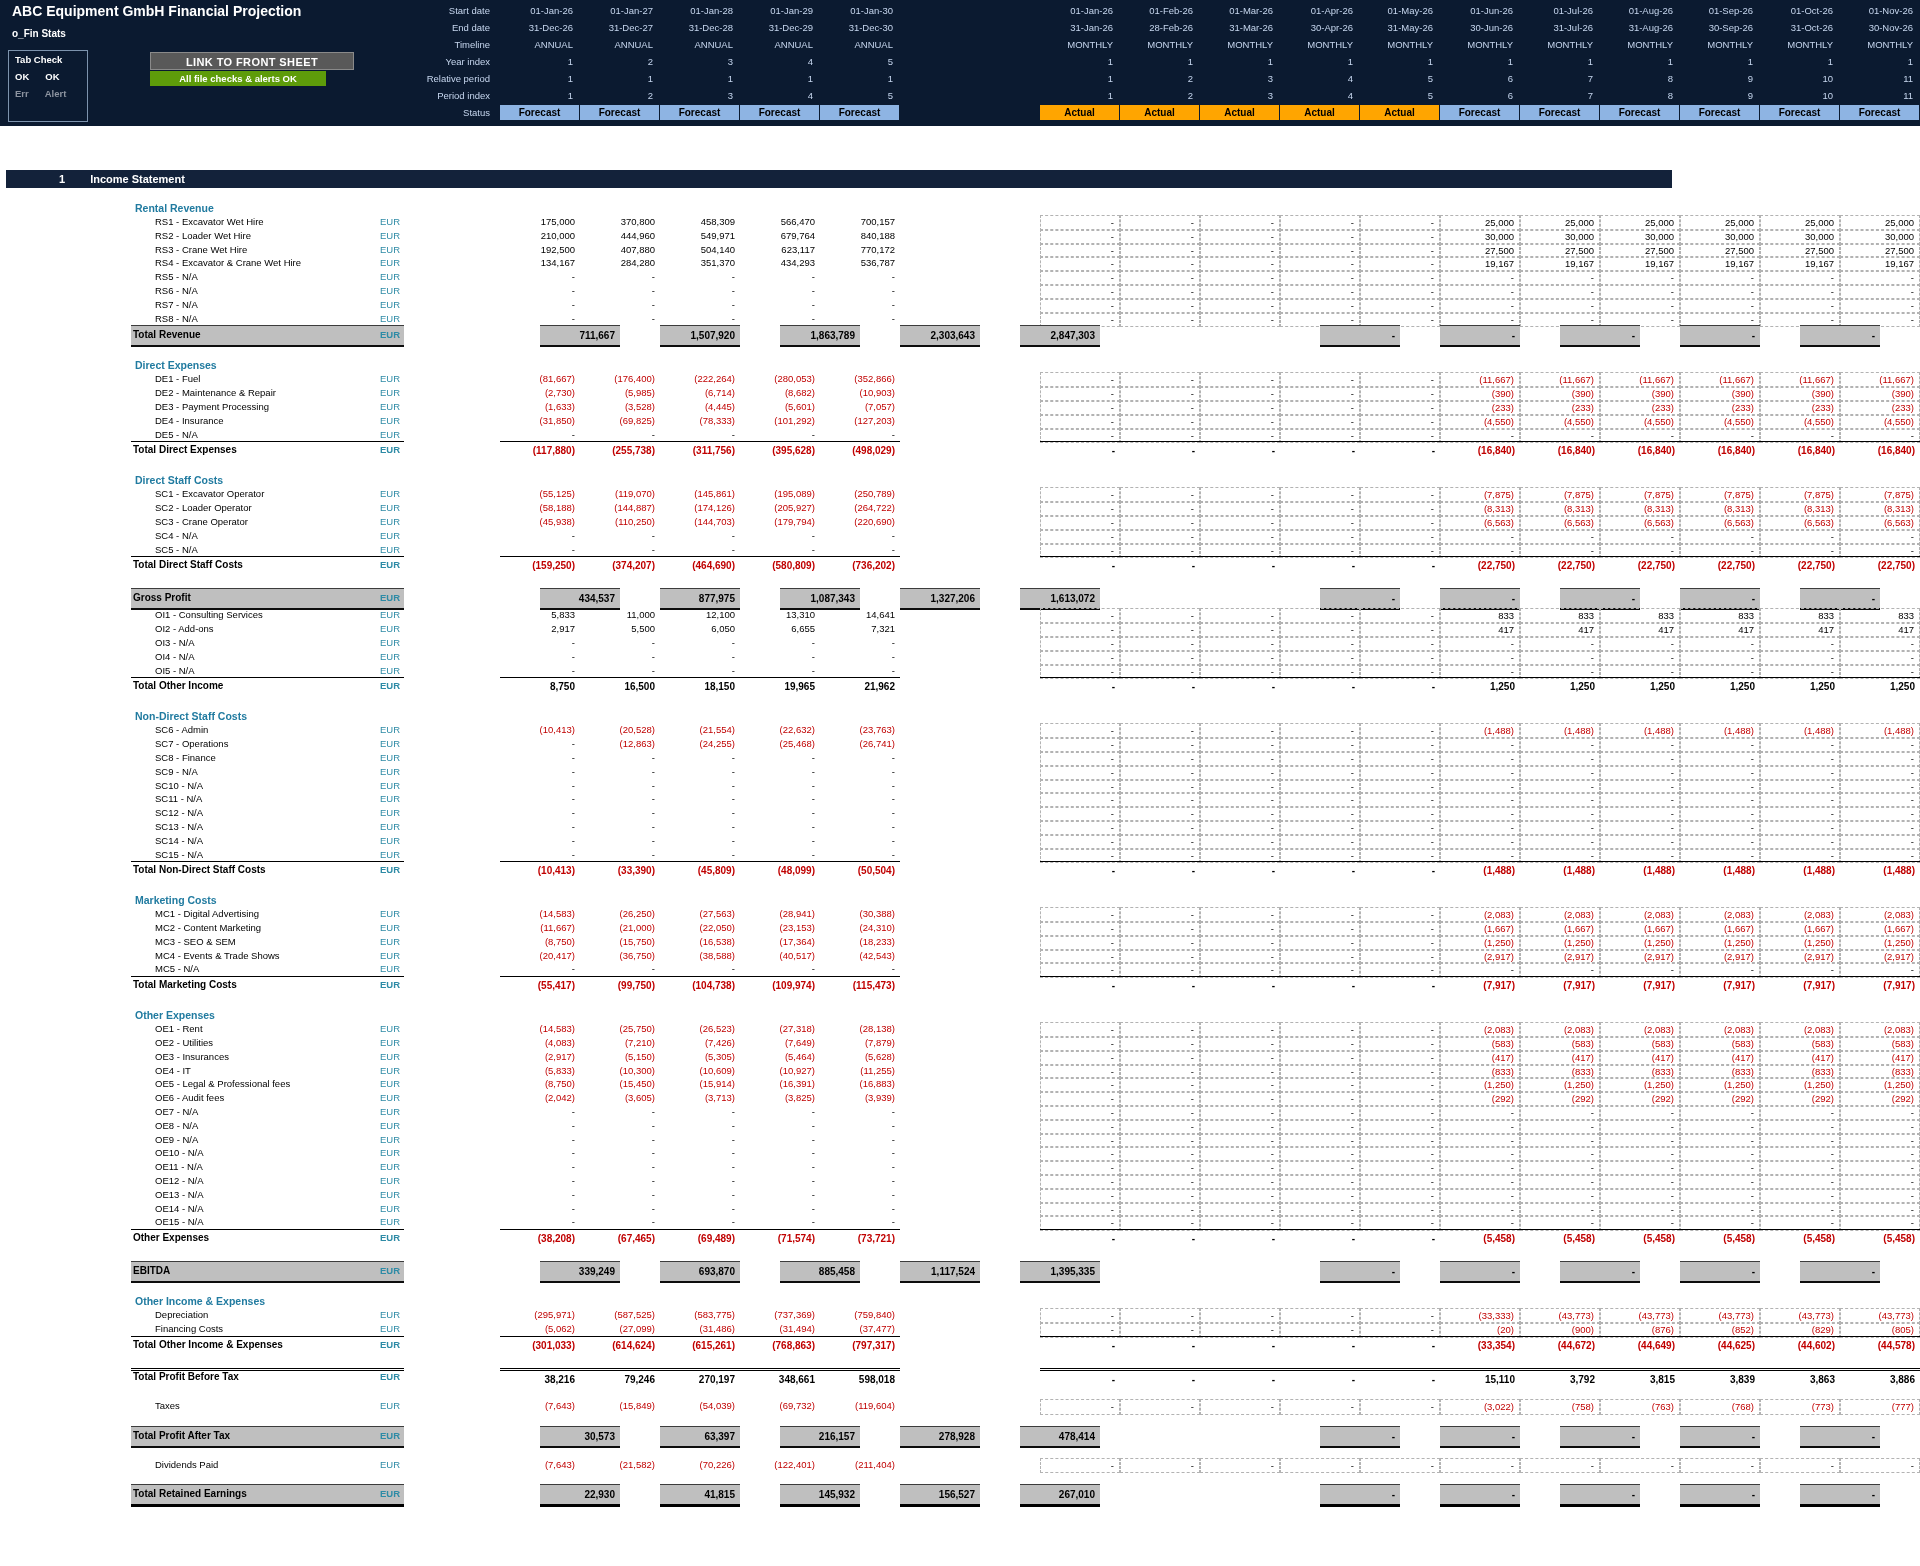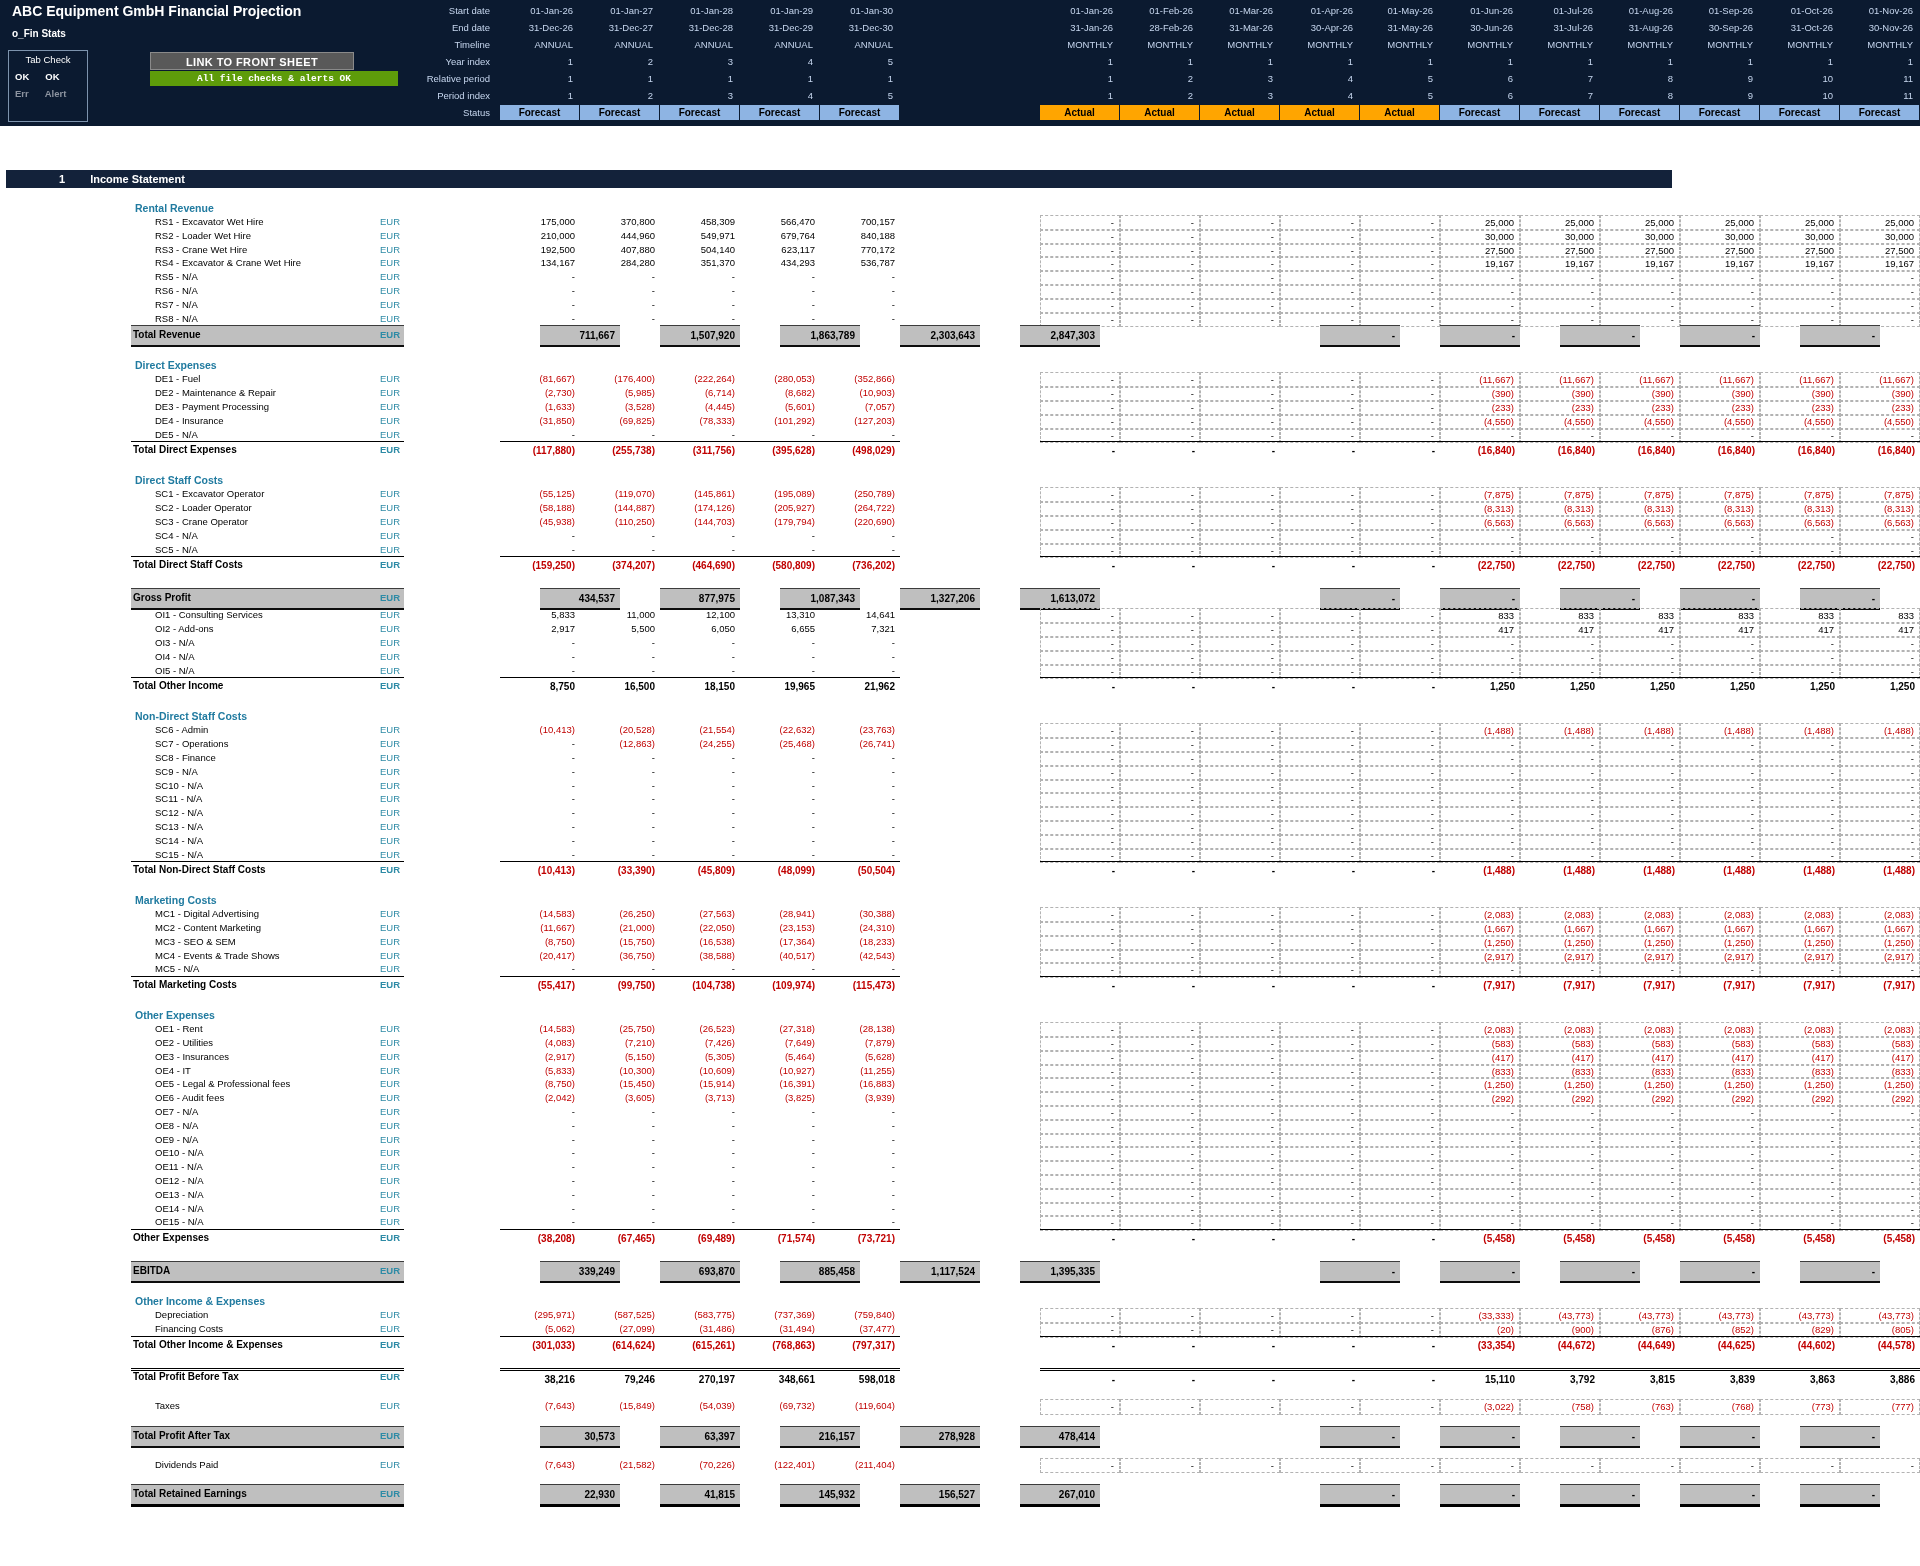"Tab Check" .tc-title { font-weight: normal -> bold; text-align: center -> none }
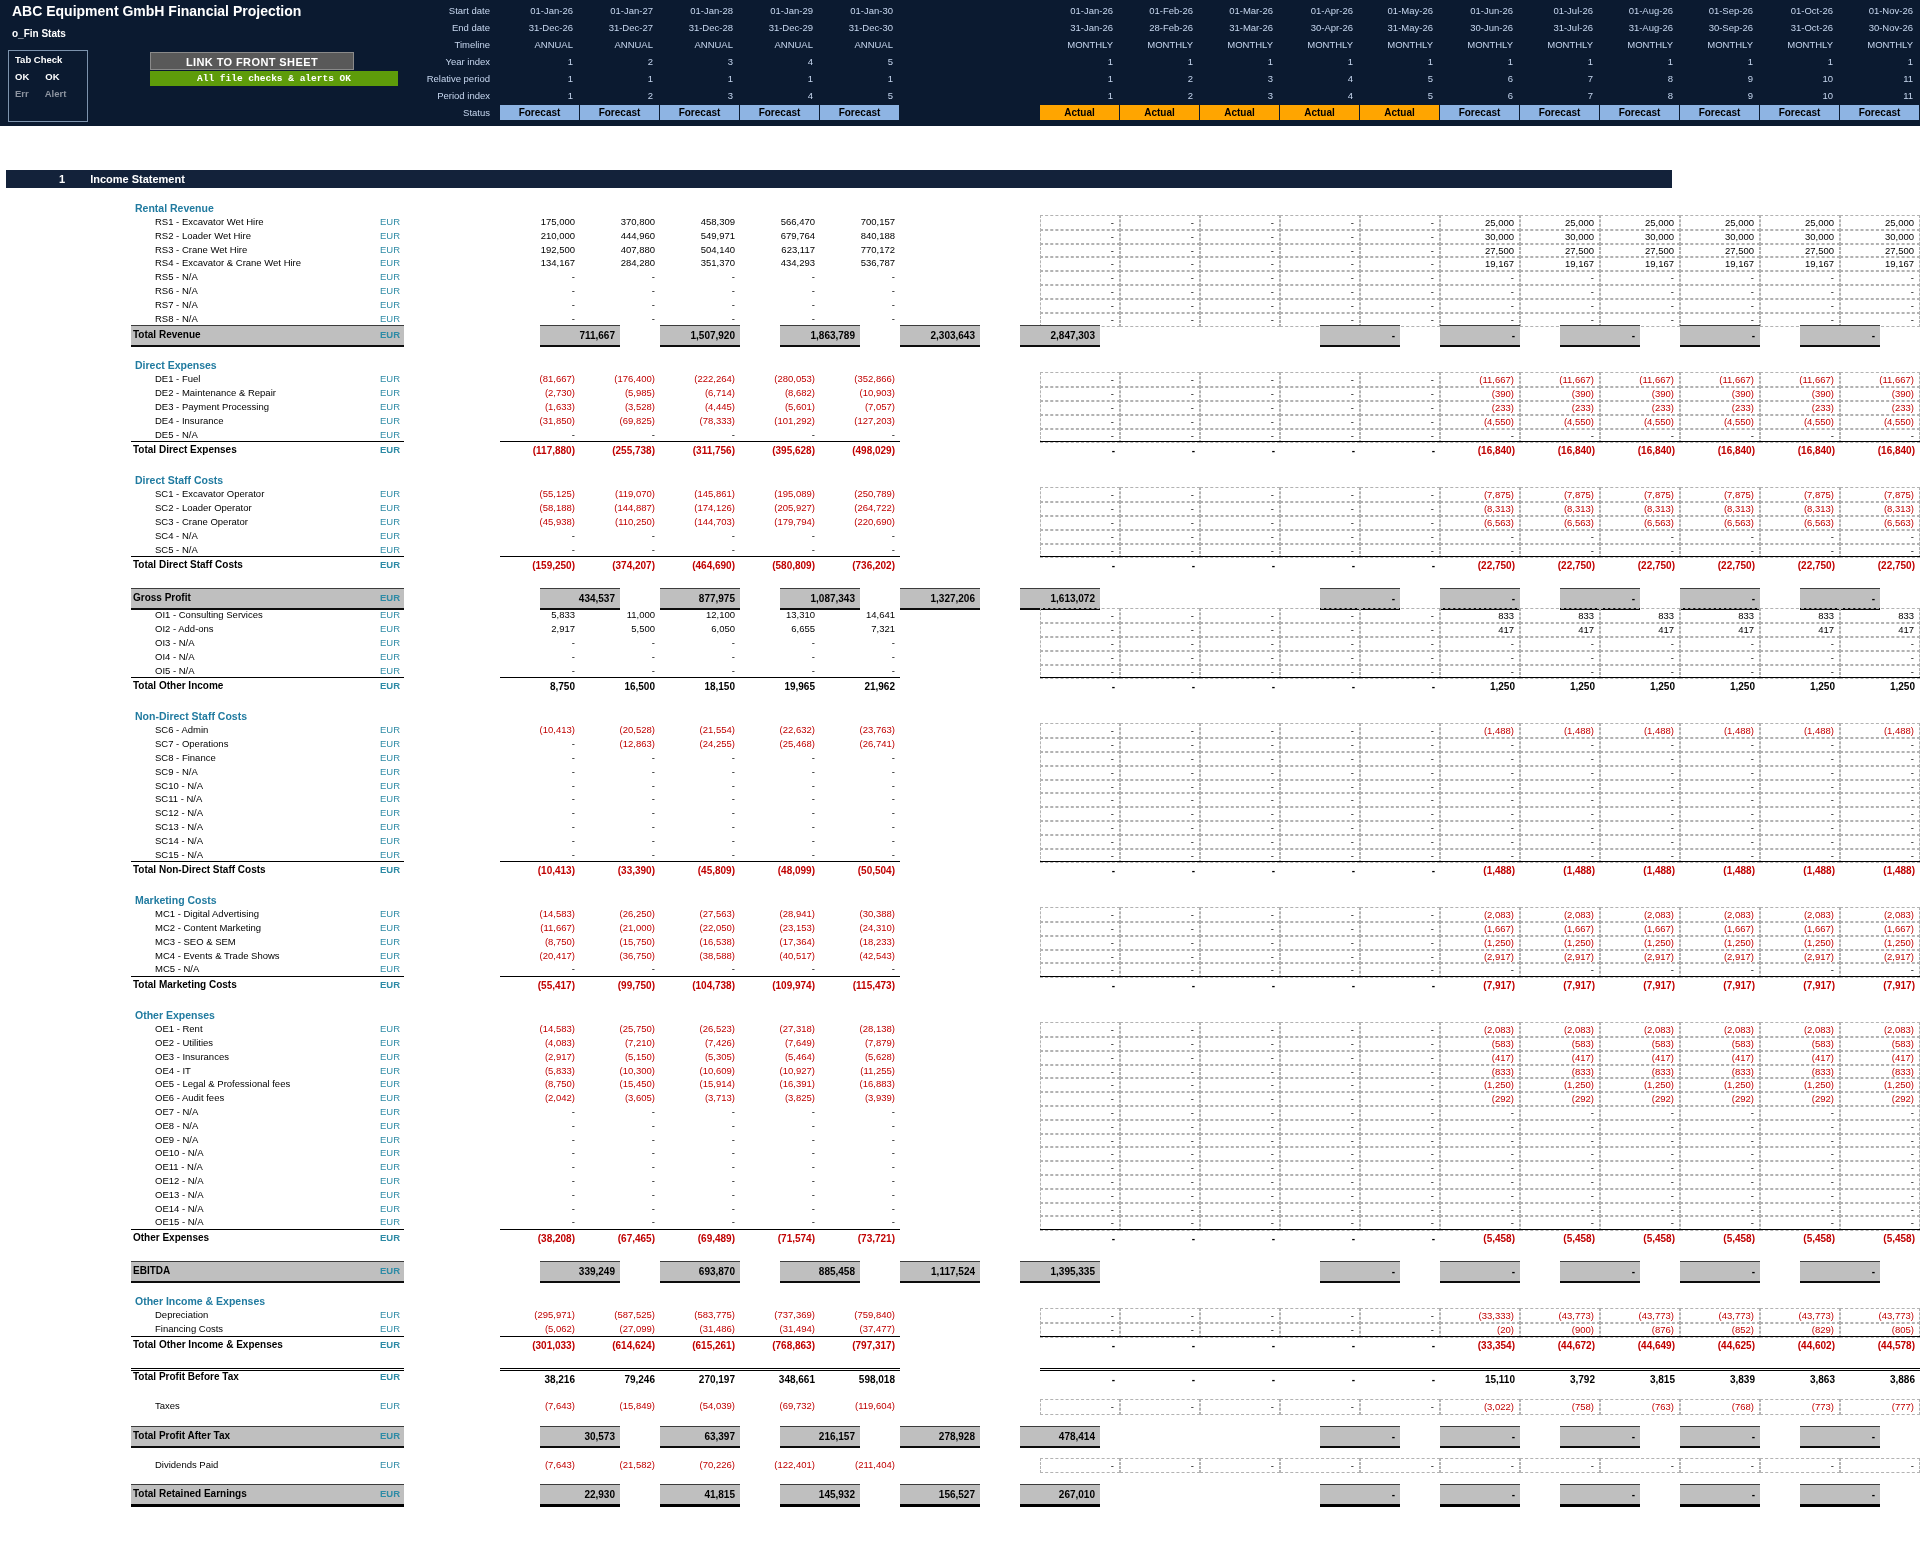"All file checks & alerts" .btn-green { font-family: Liberation Mono, monospace -> none; width: 248px -> 176px }
